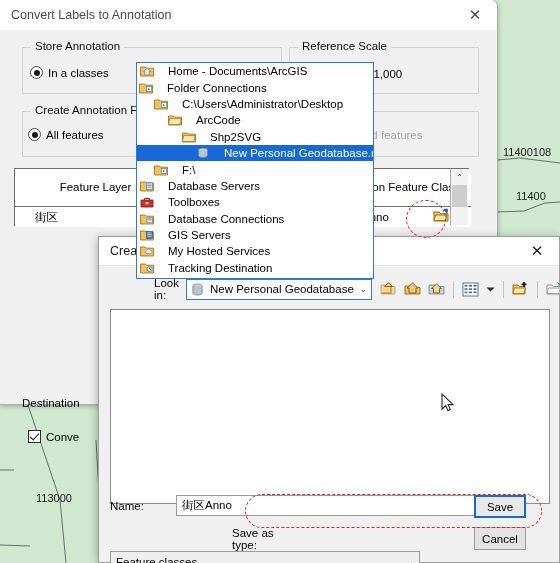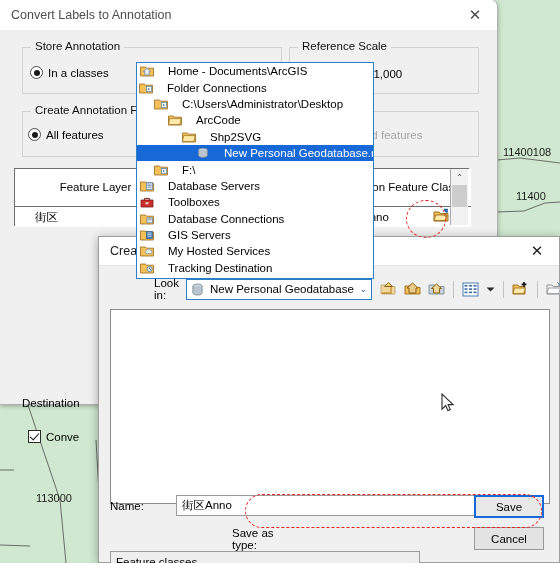"Save" .btn { width: 70px -> 52px }
